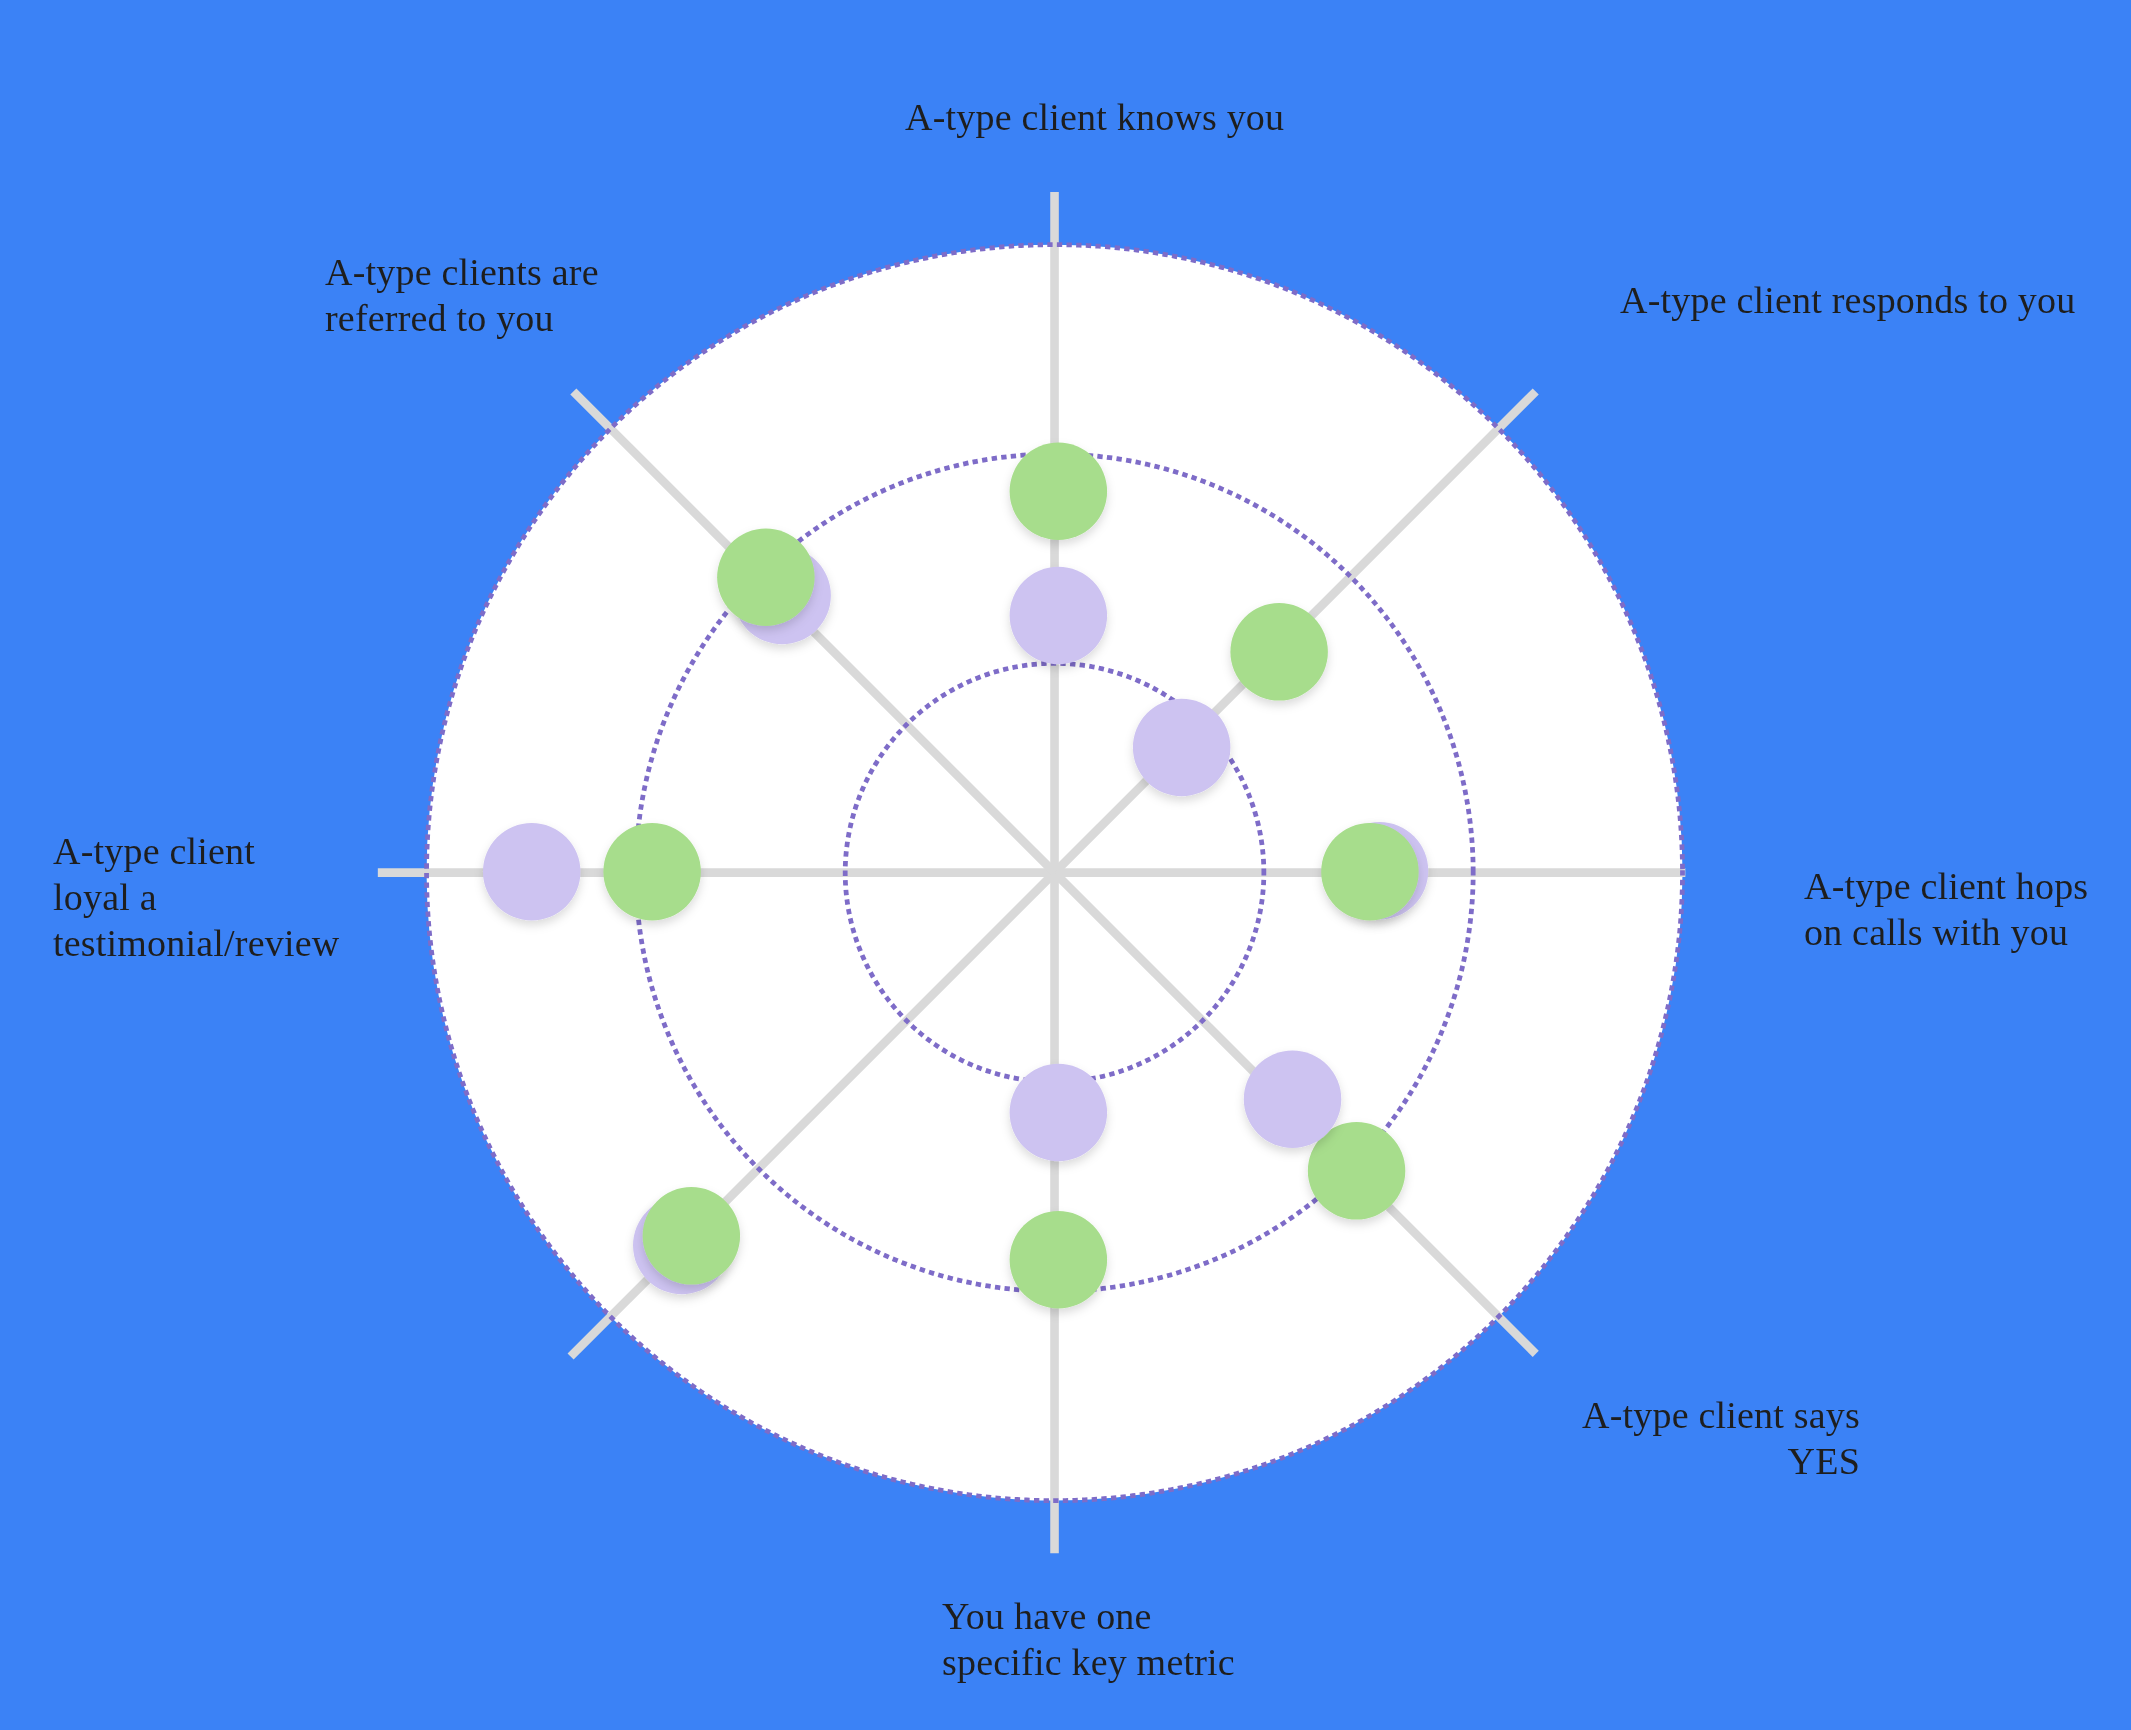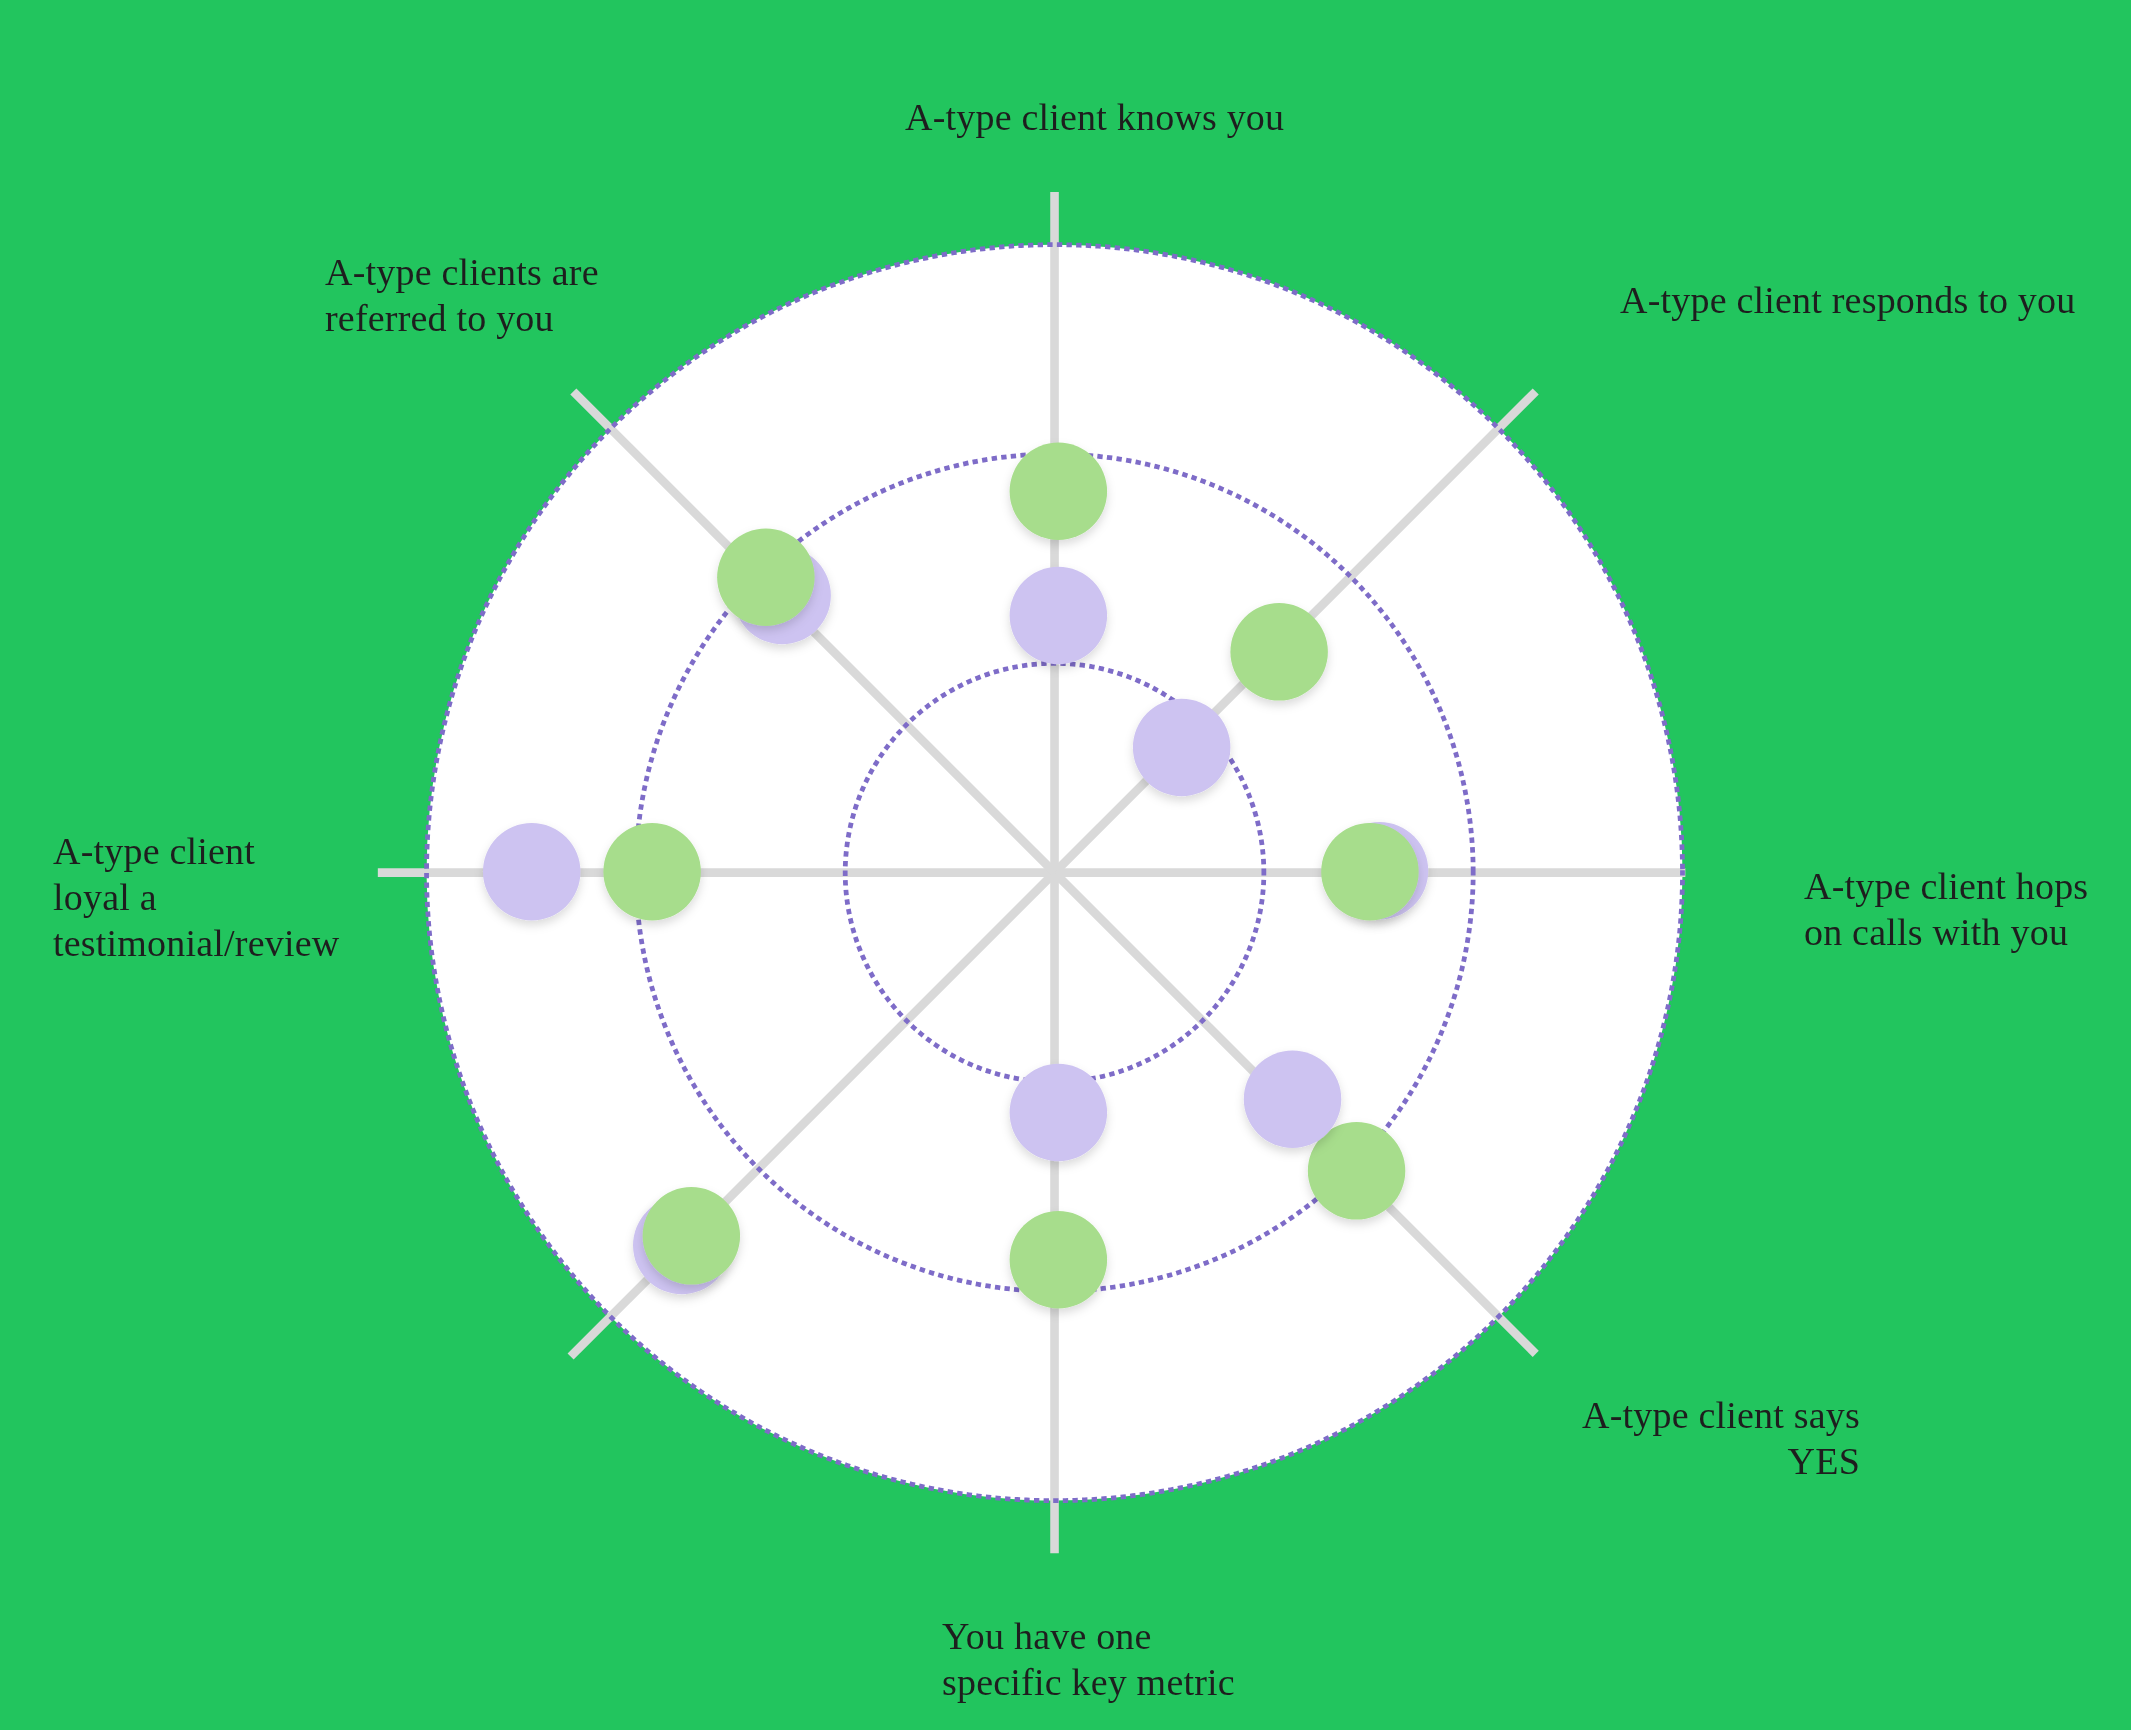"A-type client knows you" #canvas { background: #22c55e -> #3b82f6 }
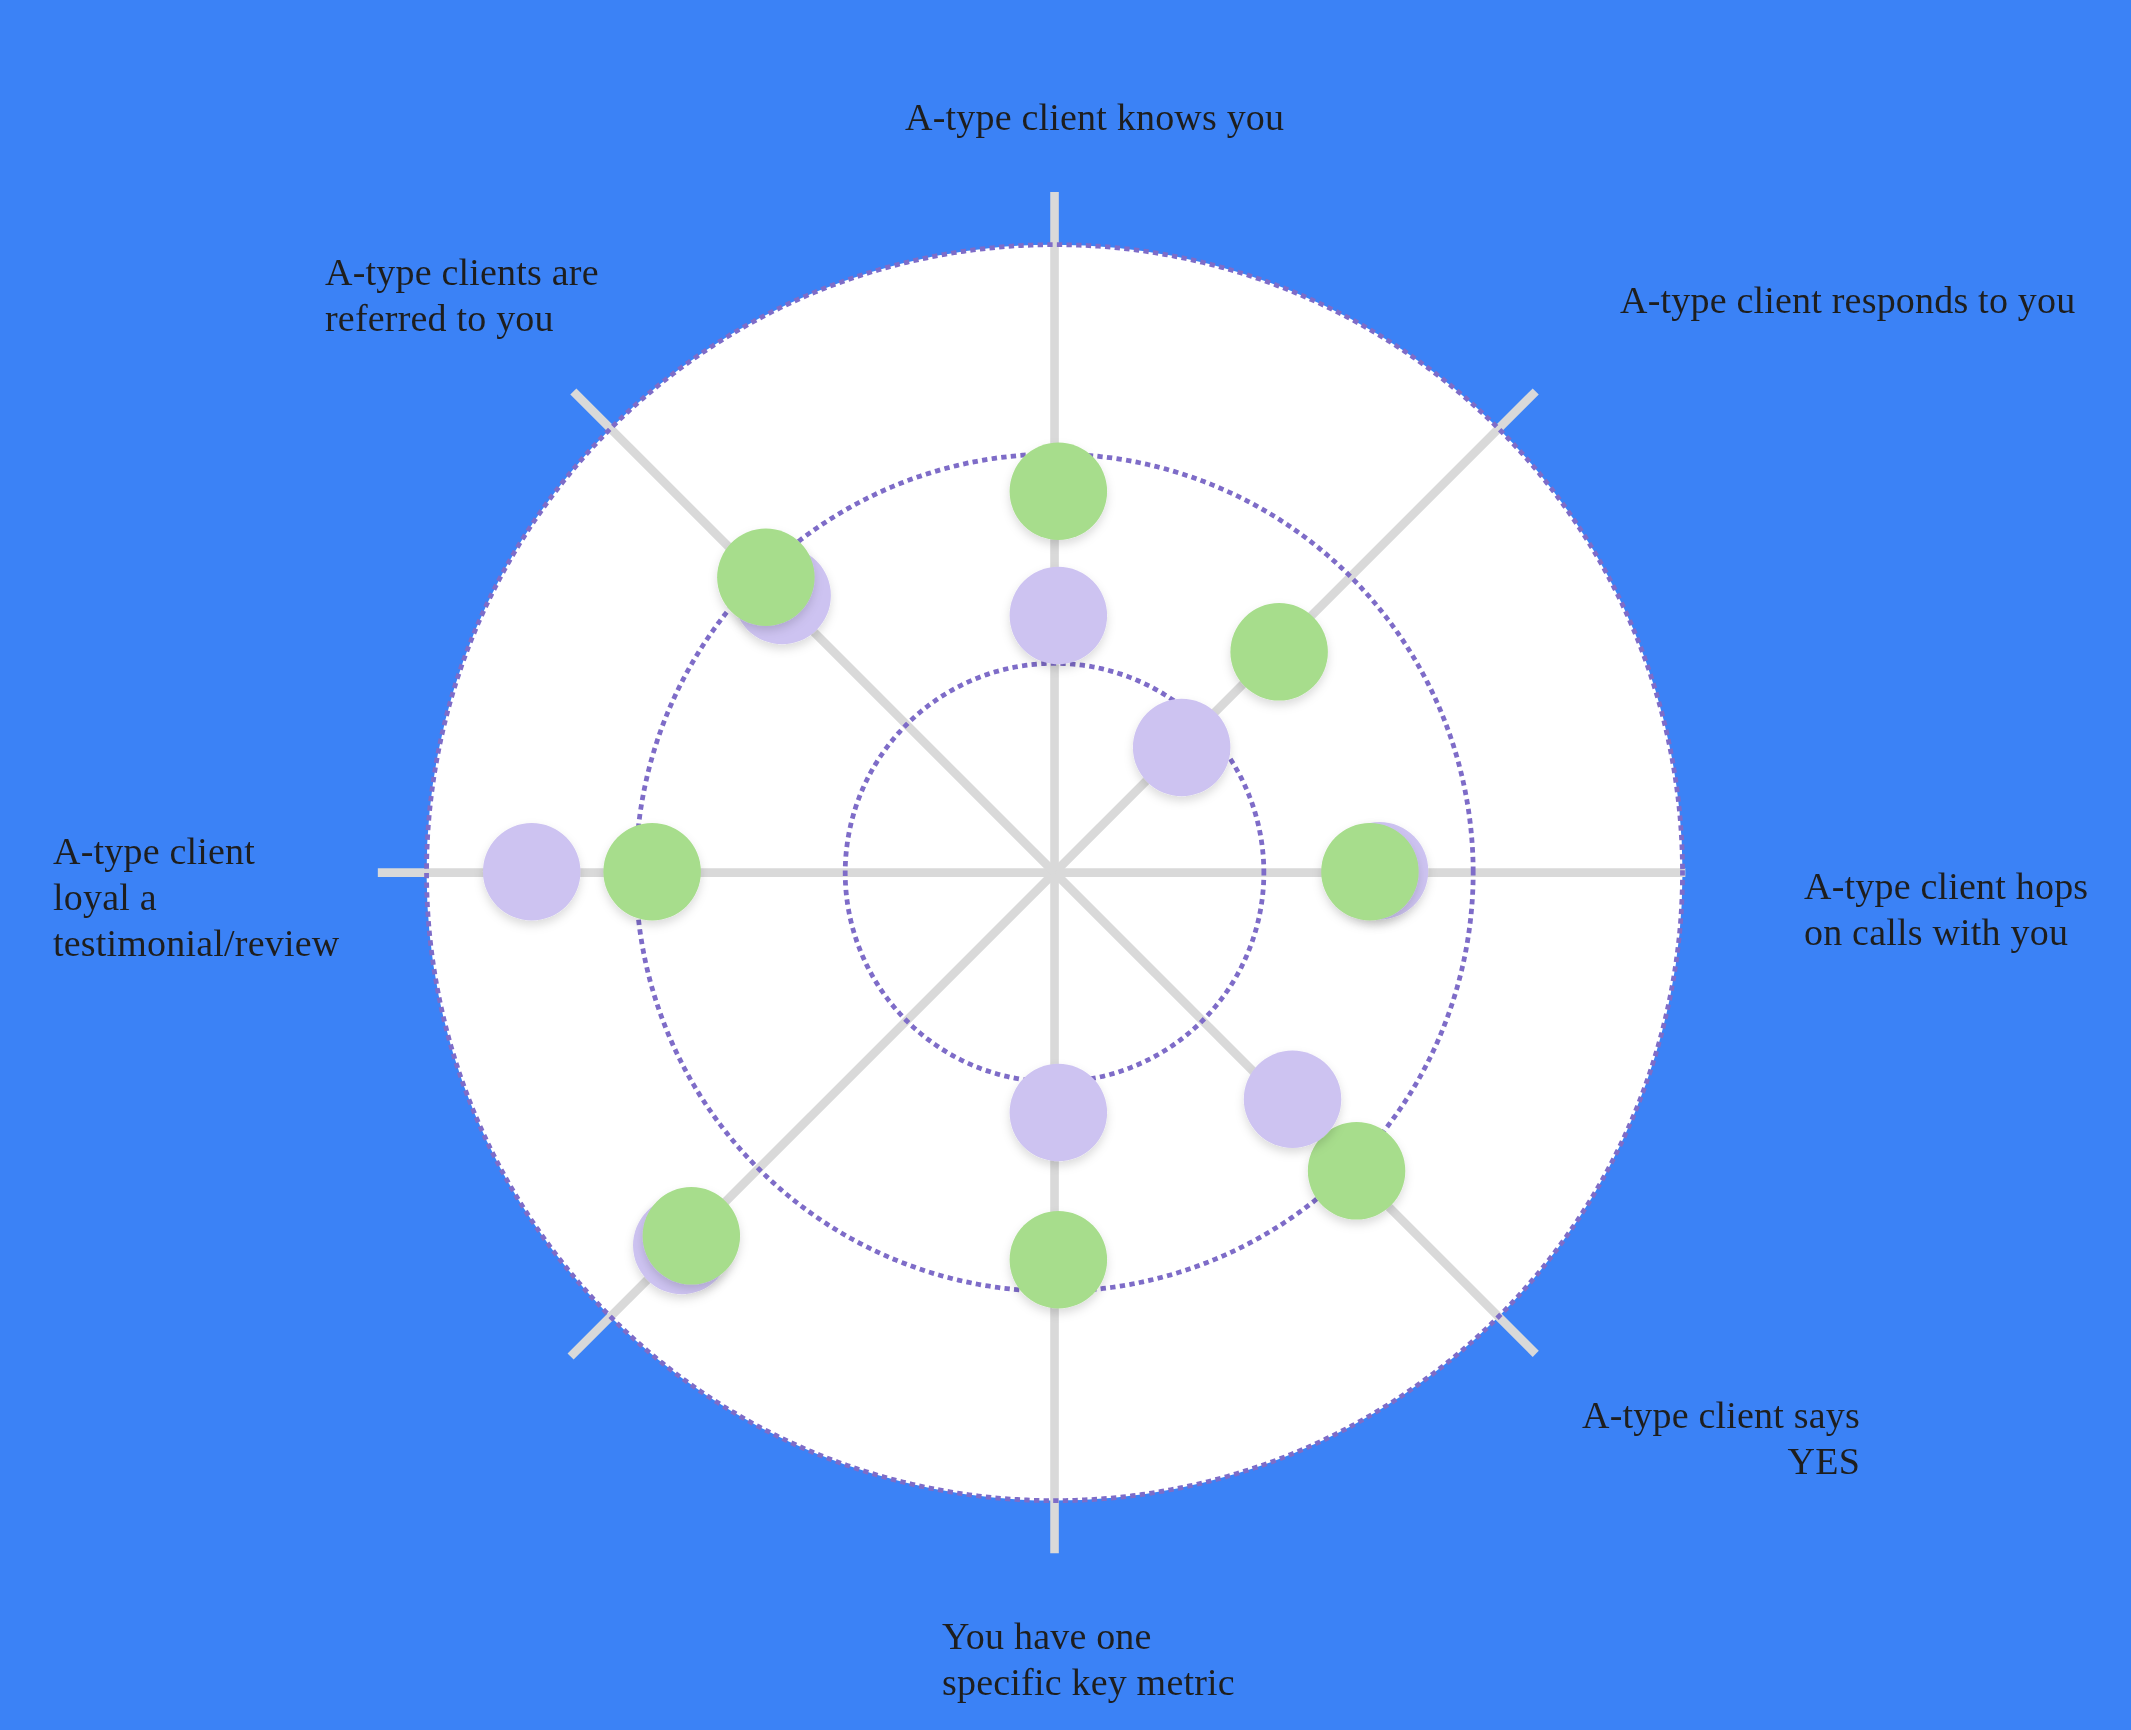"You have one" div.axis-label { margin-top: 20px -> none }
